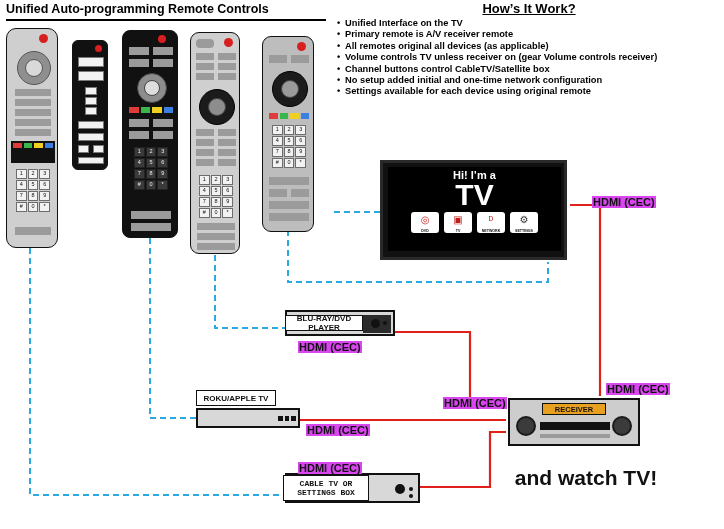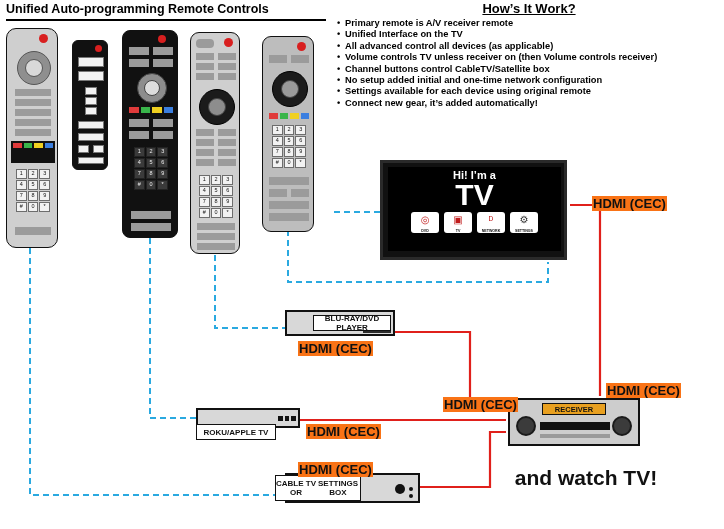"Primary remote is A/V receiver" li.bullet { order: before "Unified Interface on the TV" -> after "Unified Interface on the TV" }
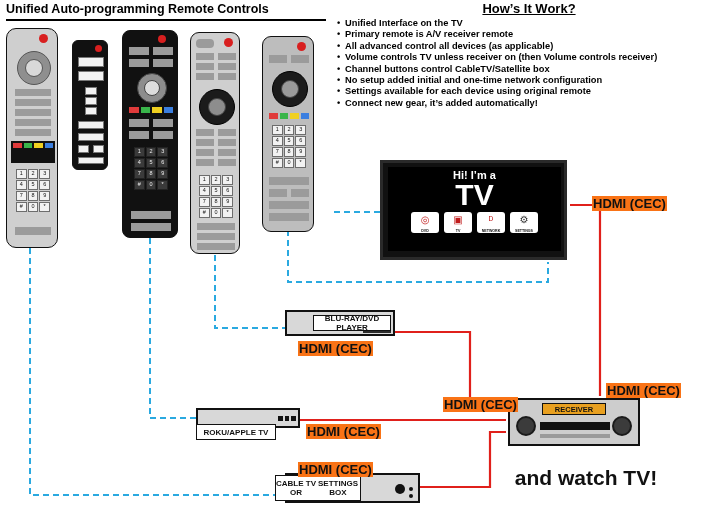"All advanced control all devices" li.bullet { text: advanced control -> remotes original }
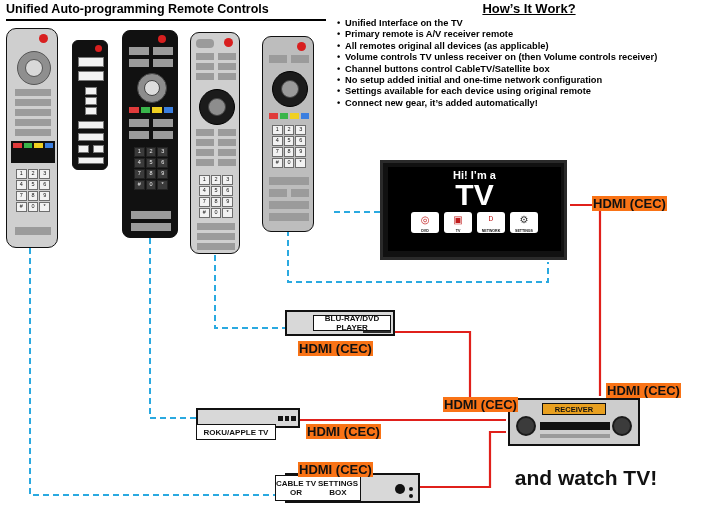"Volume controls TV unless receiver" li.bullet { text: then -> gear }
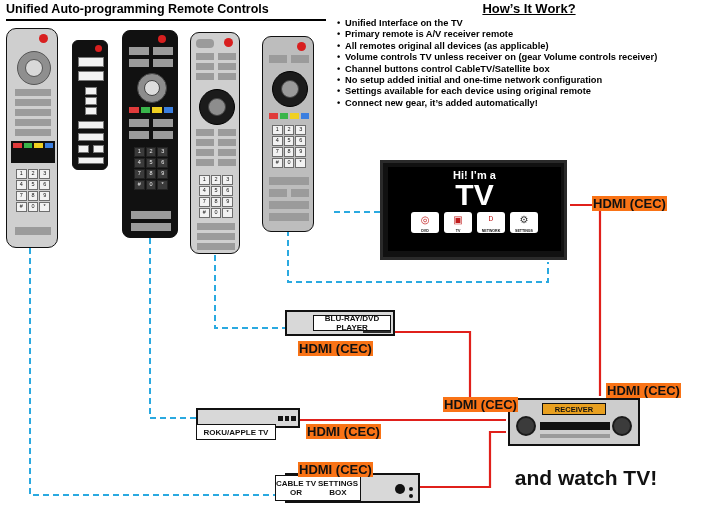"Connect new gear, it’s added" li.bullet { html: <li>Connect new gear, it’s added automatically!</li> -> none }
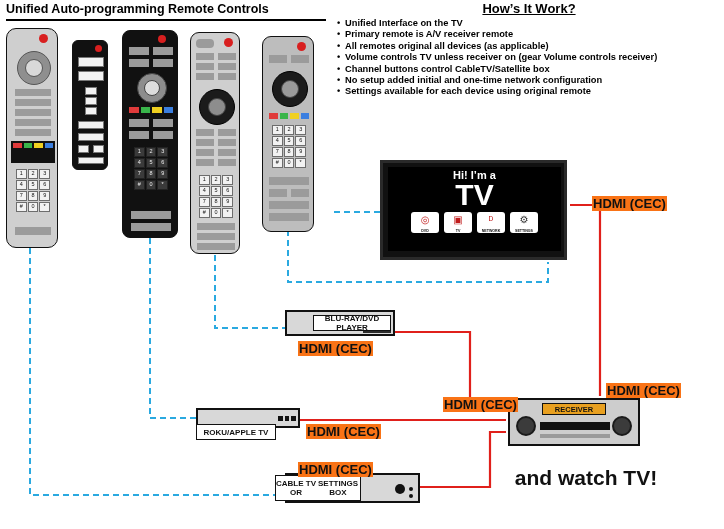"HDMI (CEC)" .hdmi { background: #f97316 -> #d946ef; font-size: 13px -> 11px }
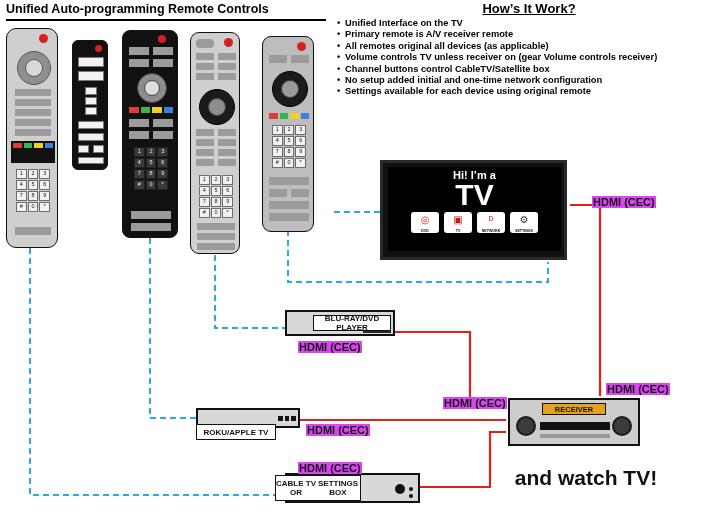"BLU-RAY/DVD PLAYER" div.devlabel { margin-left: 28px -> none }
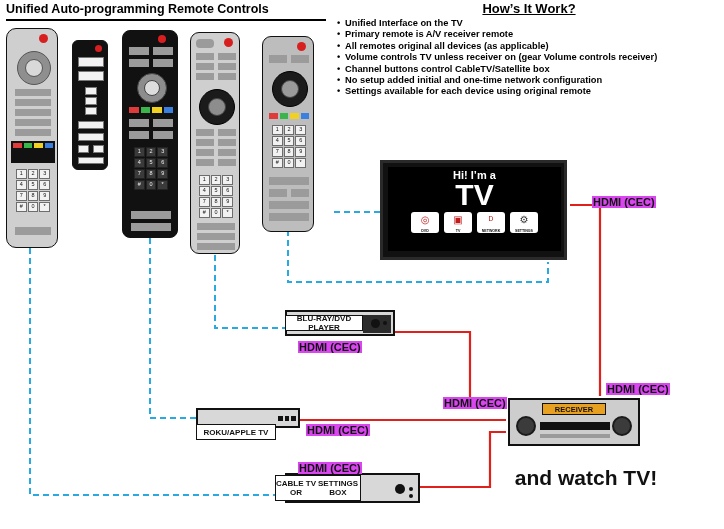"ROKU/APPLE TV" div.devlabel { top: 424px -> 390px }
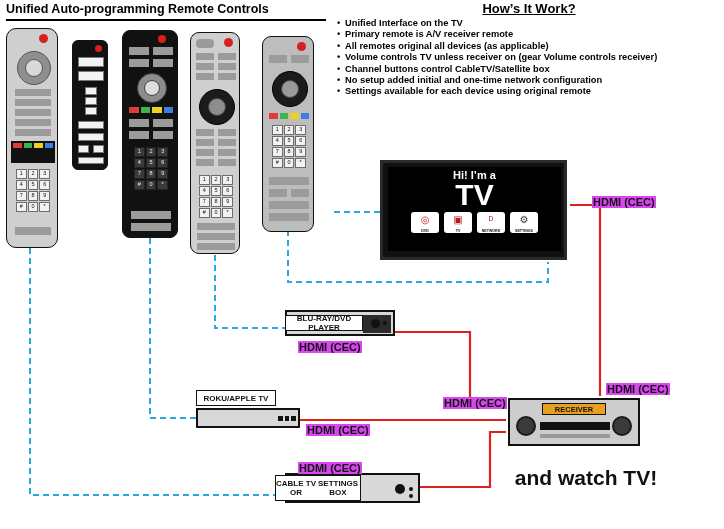"CABLE TV OR" div.devlabel { flex-direction: row -> column; font-family: none -> Liberation Mono, monospace; left: 275px -> 283px }
